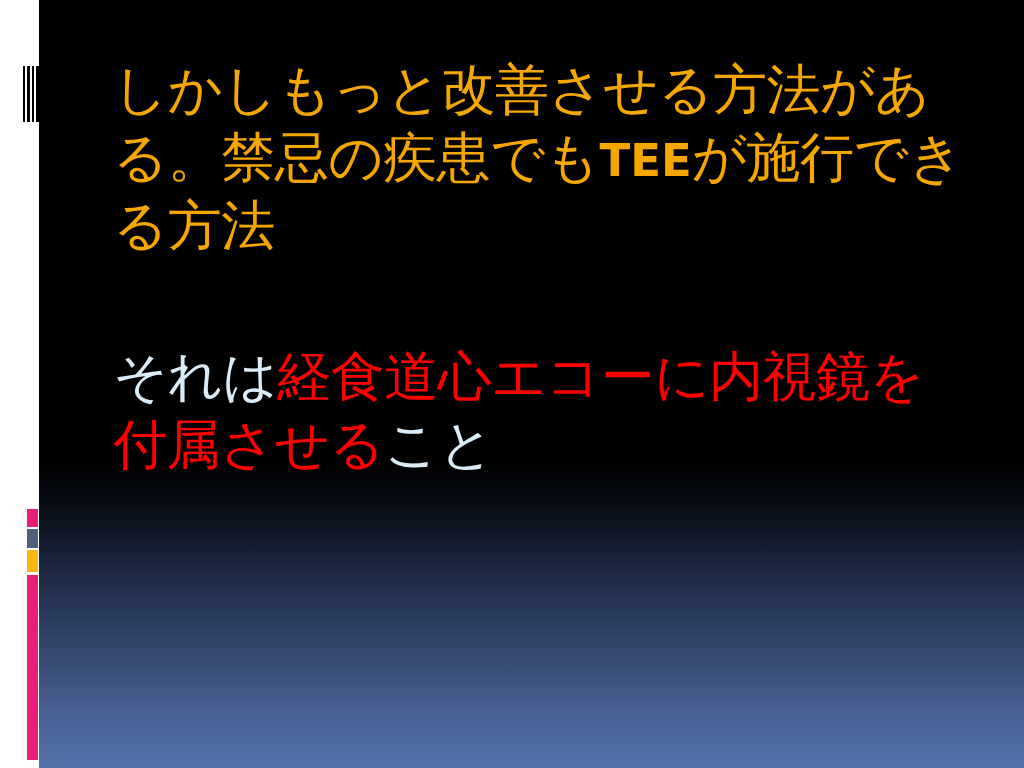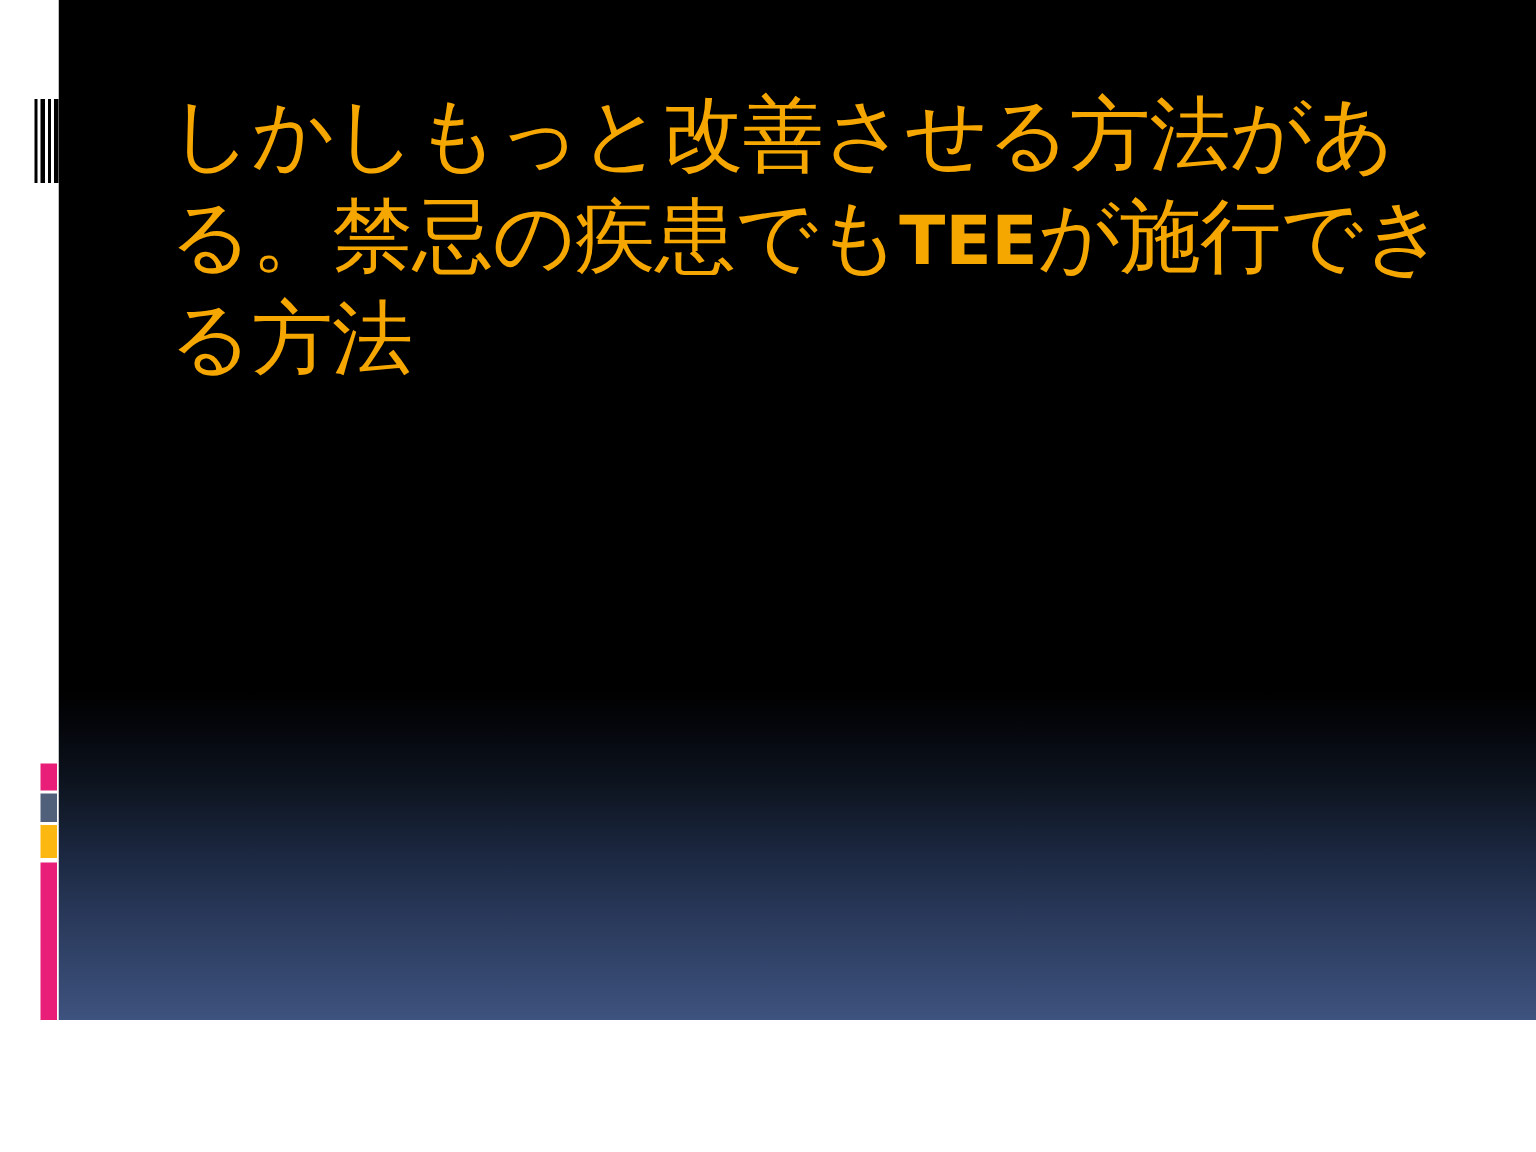"しかしもっと改善させる方法がある。禁忌の疾患でもTEEが施行できる方法" #slide { height: 680px -> 768px }
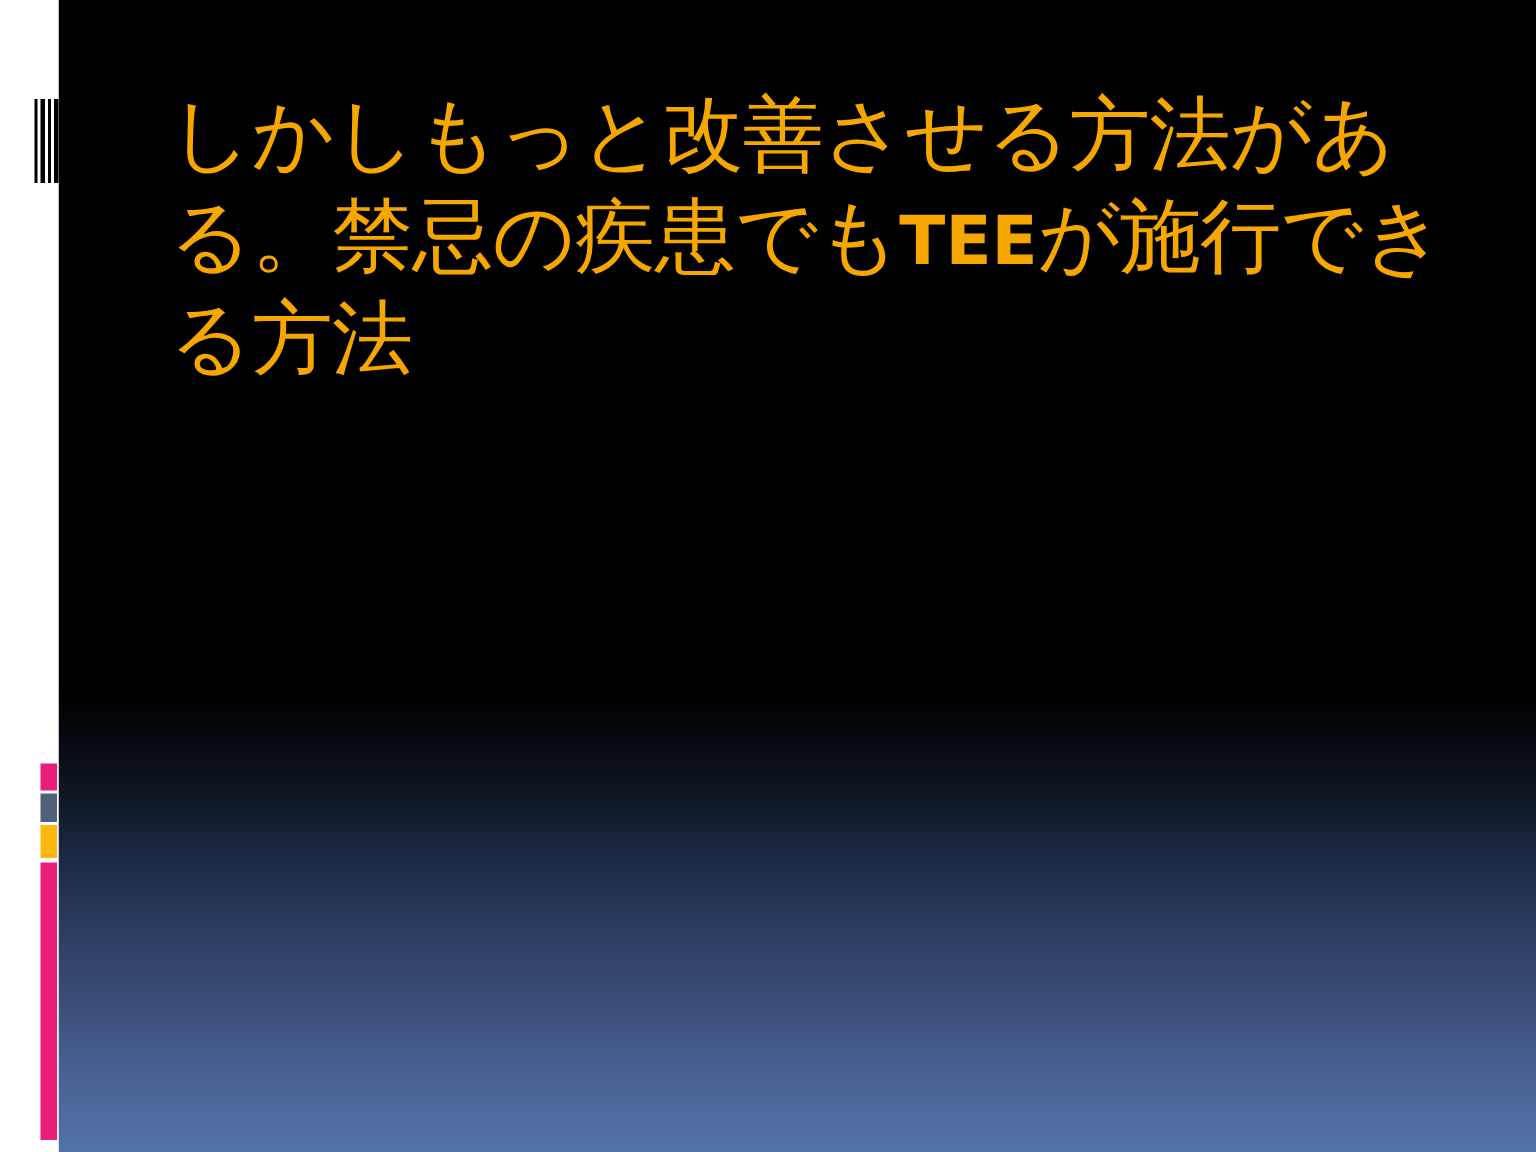"それは経食道心エコーに内視鏡を付属させること" p.para { html: none -> <p><span>それは</span><span>経食道心エコーに内視鏡を付属させる</span><span>こと</span></p> }
